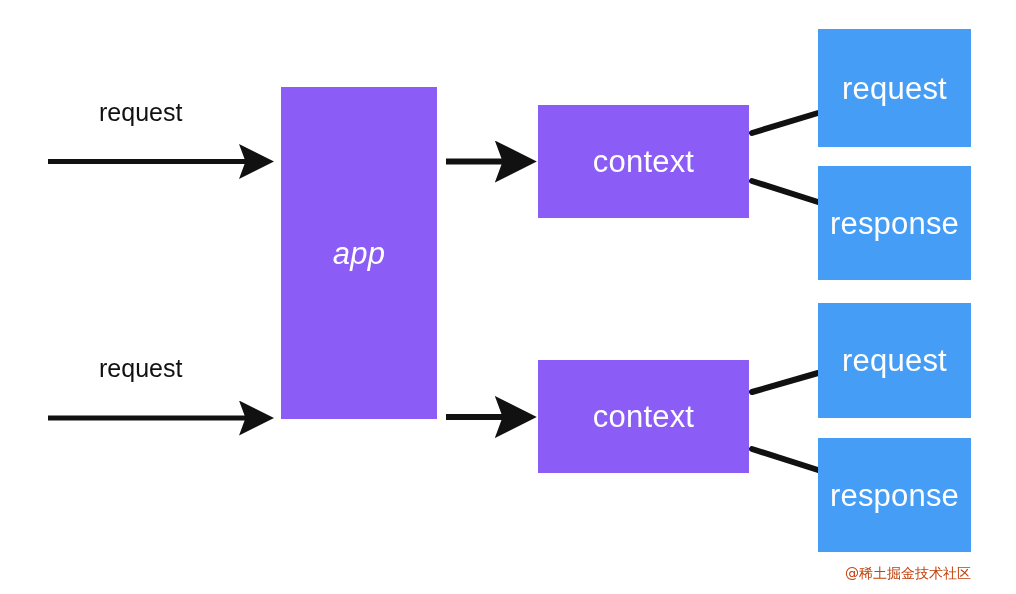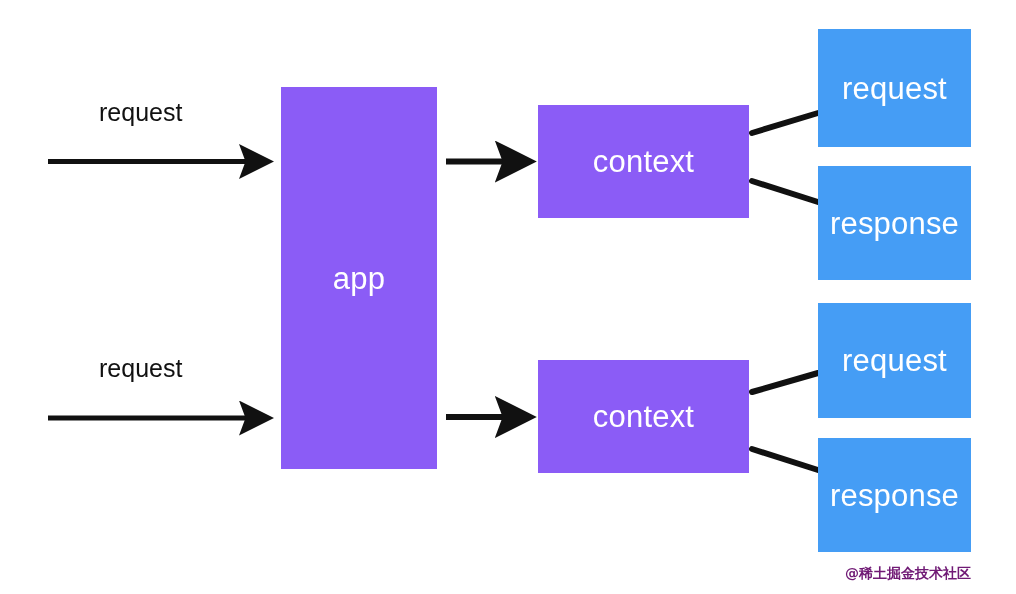"app" .box-app { font-style: none -> italic; height: 382px -> 332px }
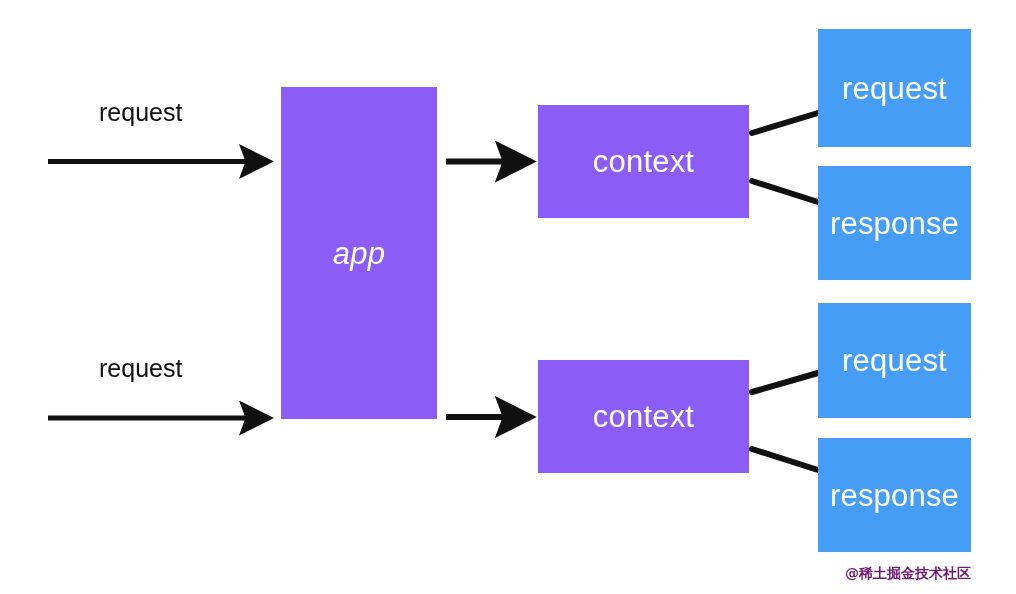"@稀土掘金技术社区" .watermark { color: #701a75 -> #c2410c; font-weight: bold -> none }
